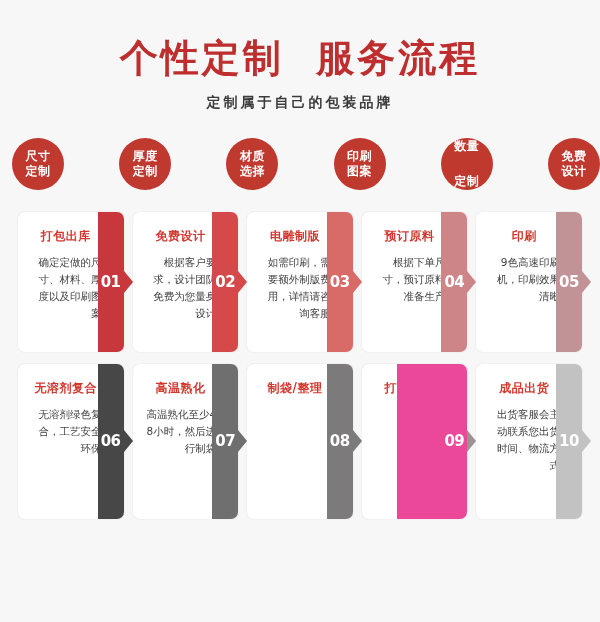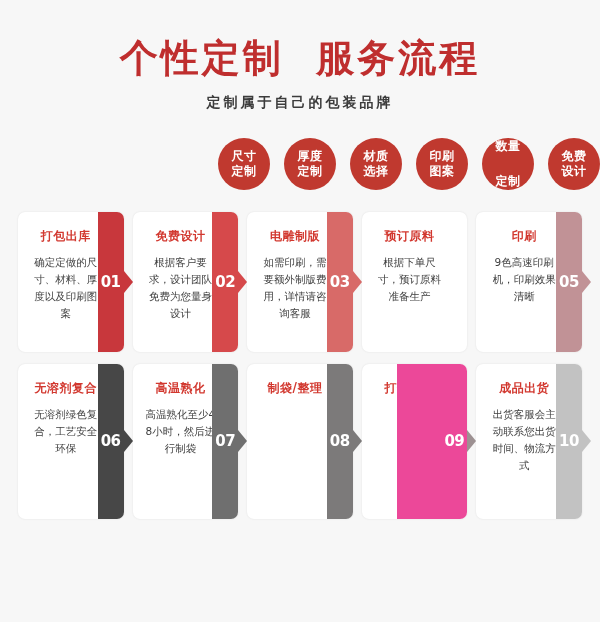"尺寸" .badge-row { justify-content: flex-end -> space-between; padding-left: none -> 12px }
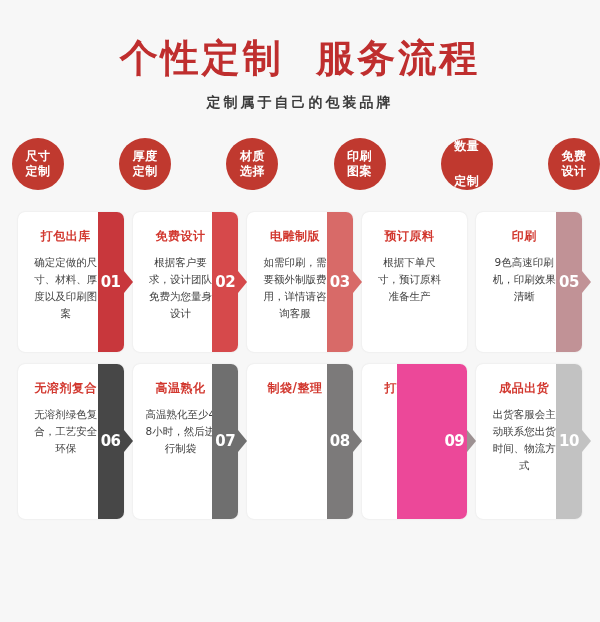"确定定做的尺寸、材料、厚度以及印刷图案" .card-desc { text-align: center -> right }
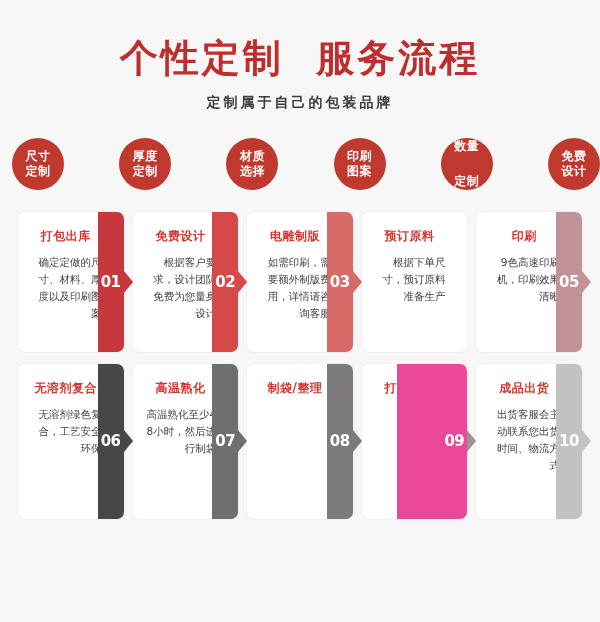"04" div.num-tab { html: none -> <div> <span>04</span> <span></span> </div> }
